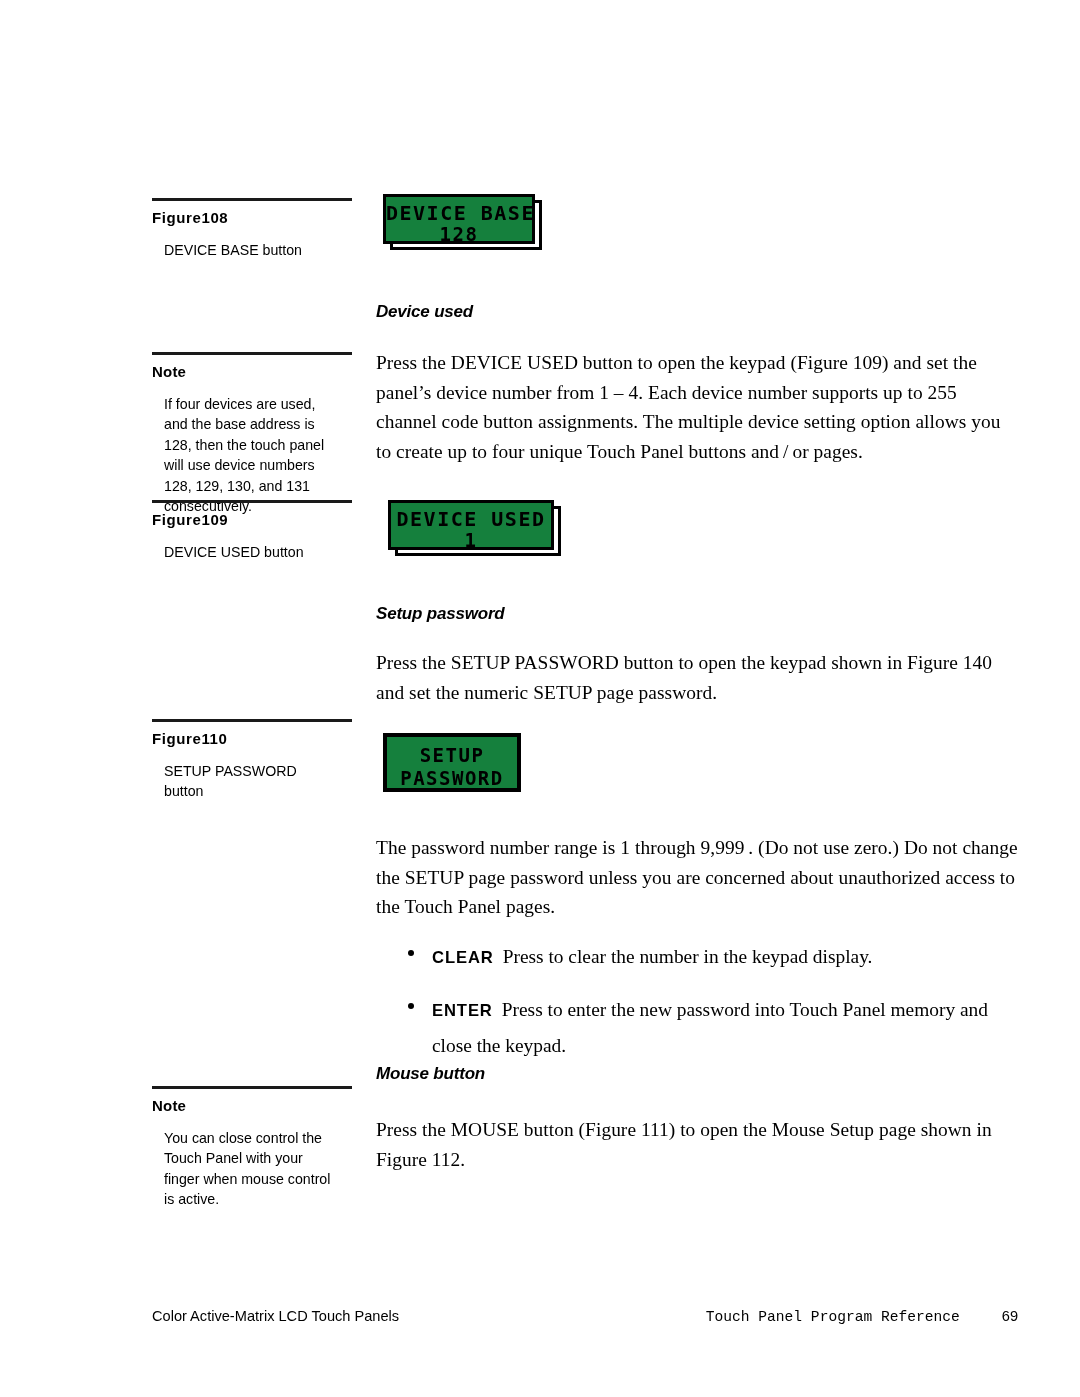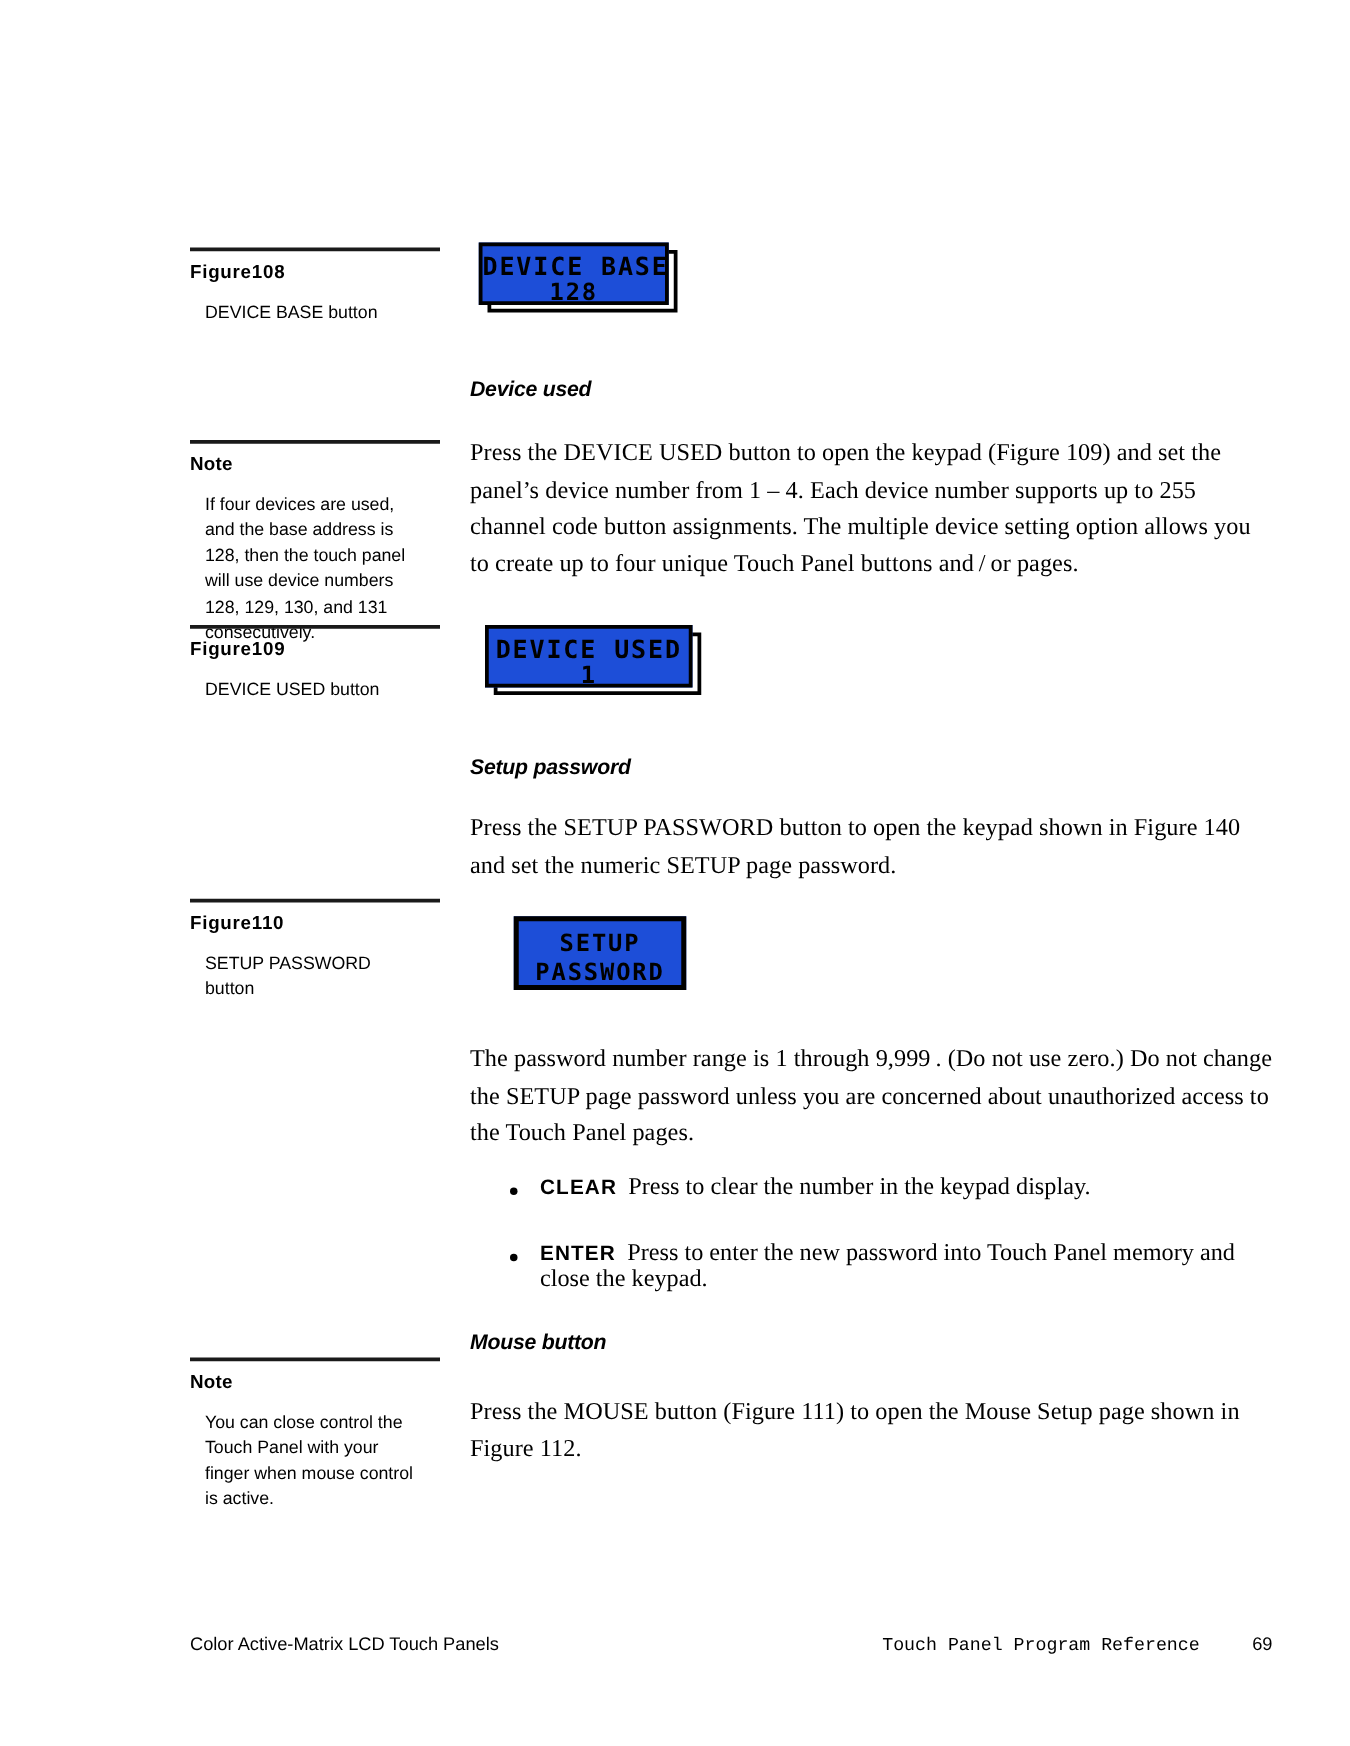"DEVICE BASE" .lcd-btn { background: #1d4ed8 -> #15803d }
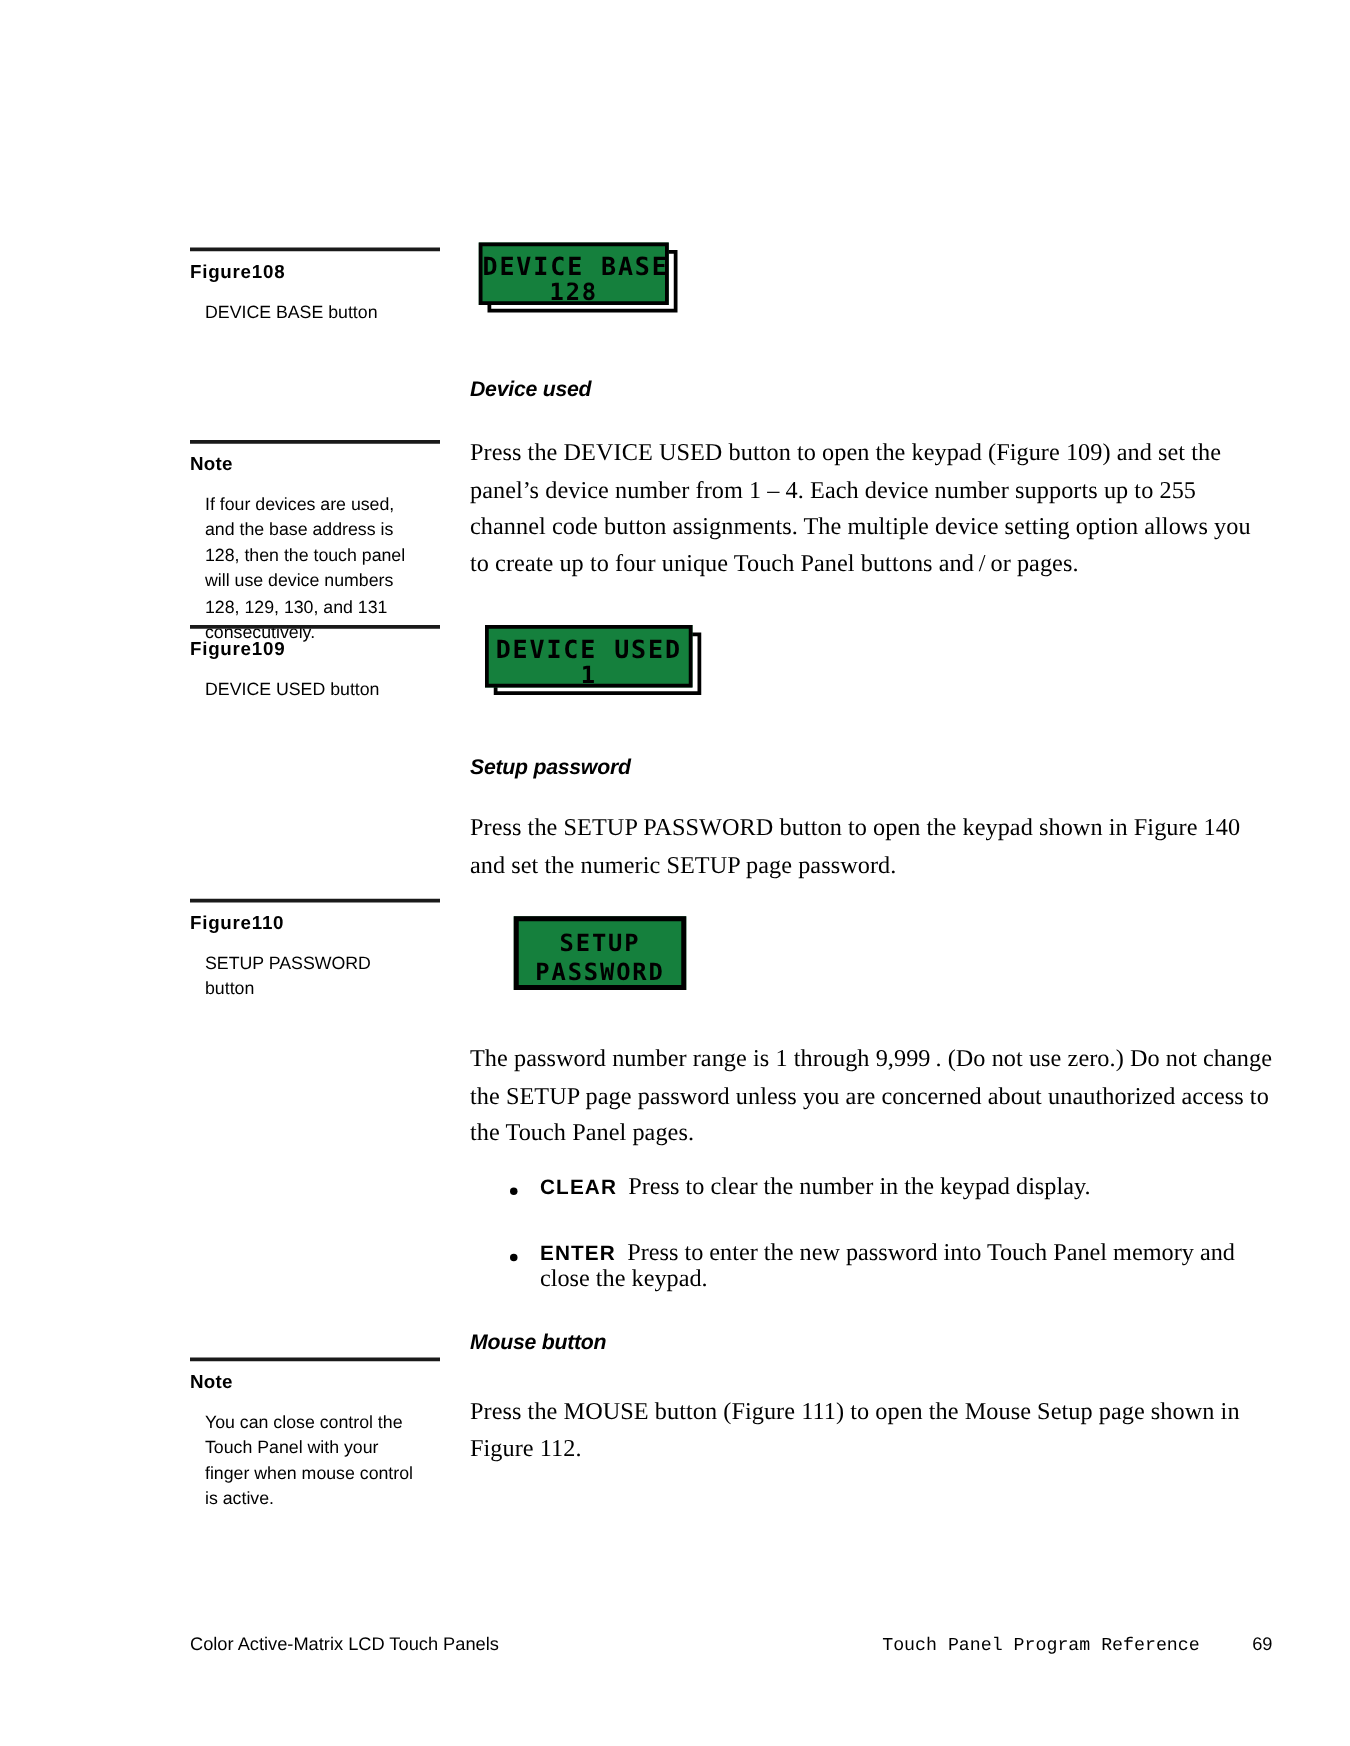"SETUP" div.lcd-btn { margin-left: 28px -> none }
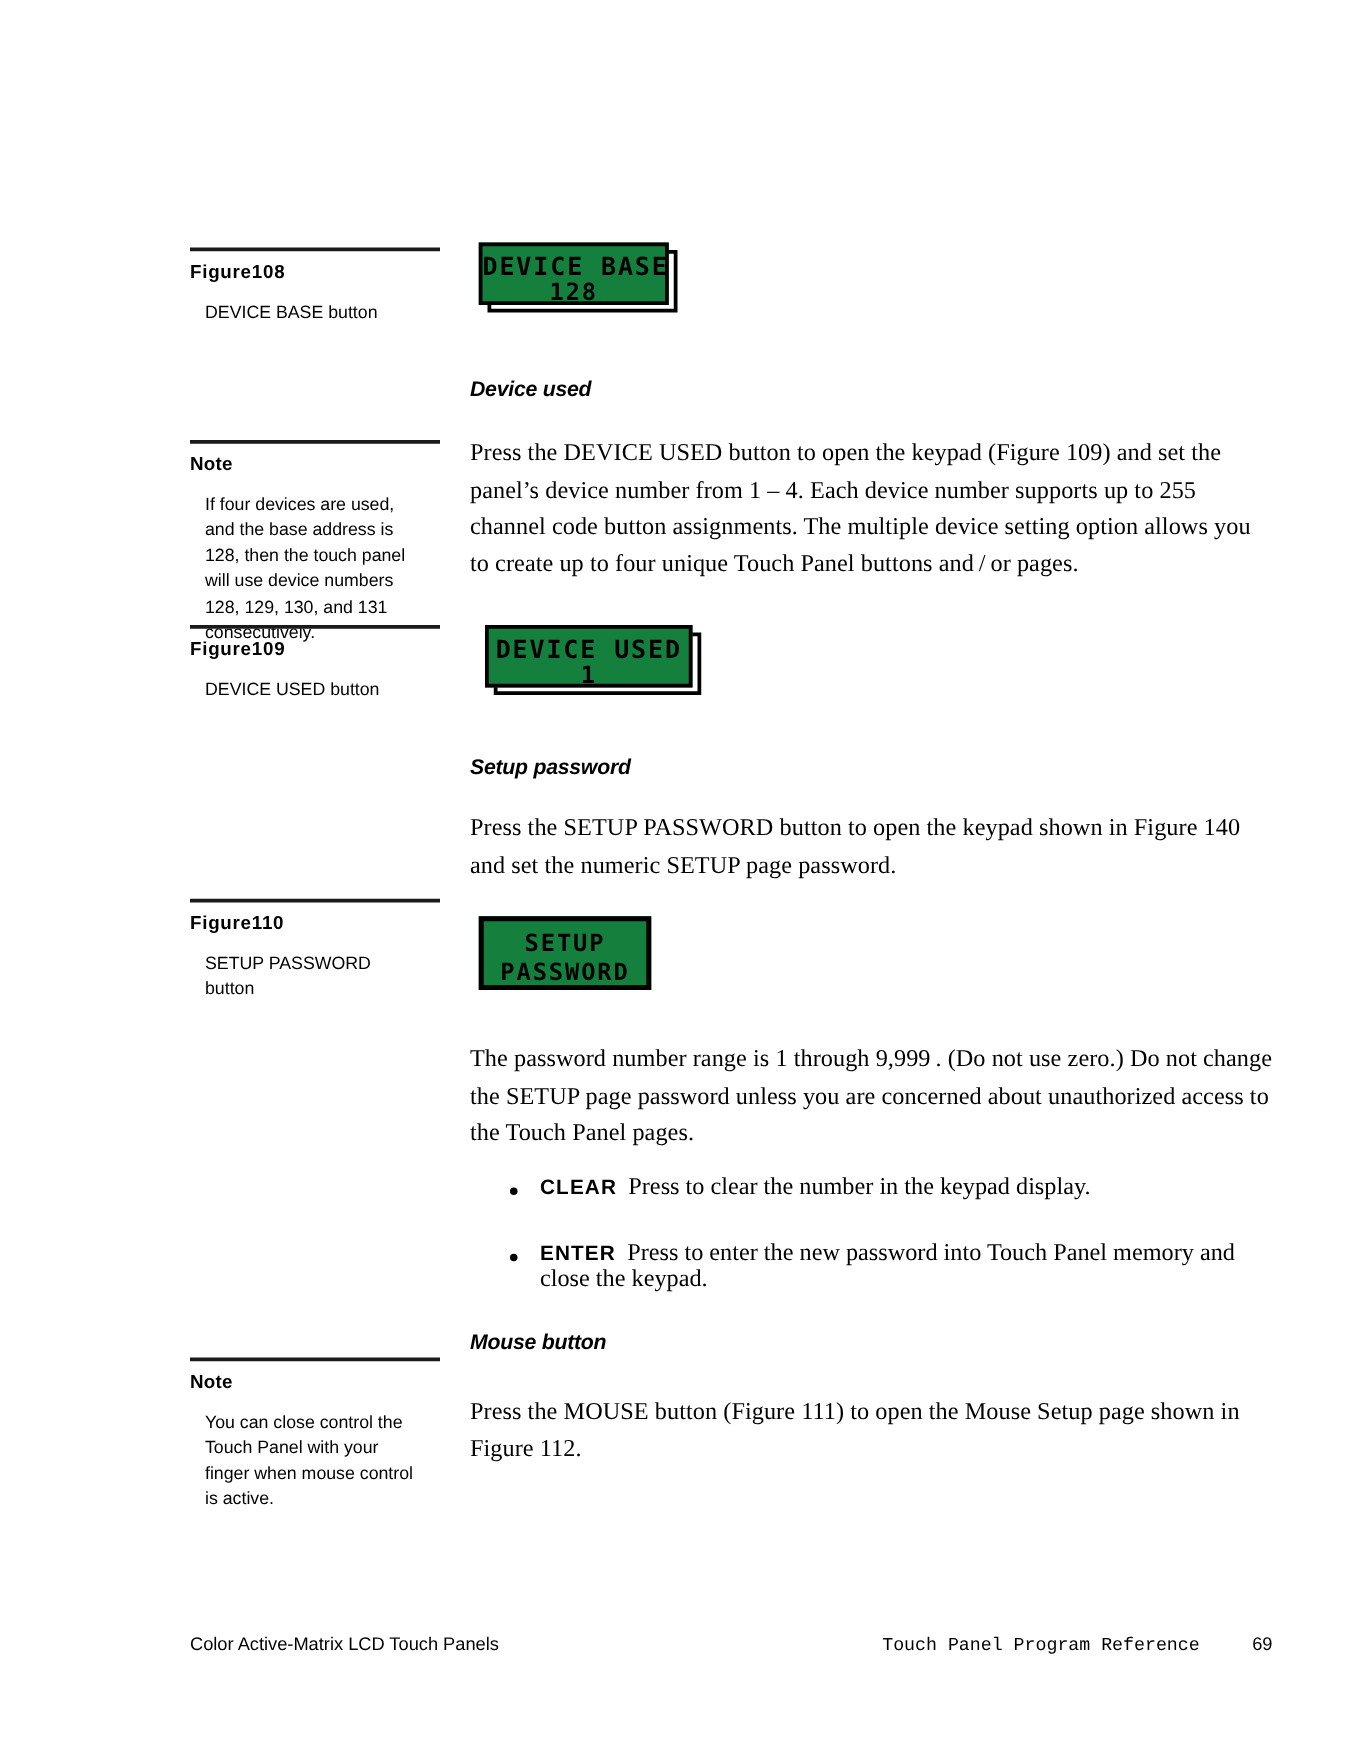"CLEAR Press to clear the" .bullet-row { line-height: 21px -> 35px }
